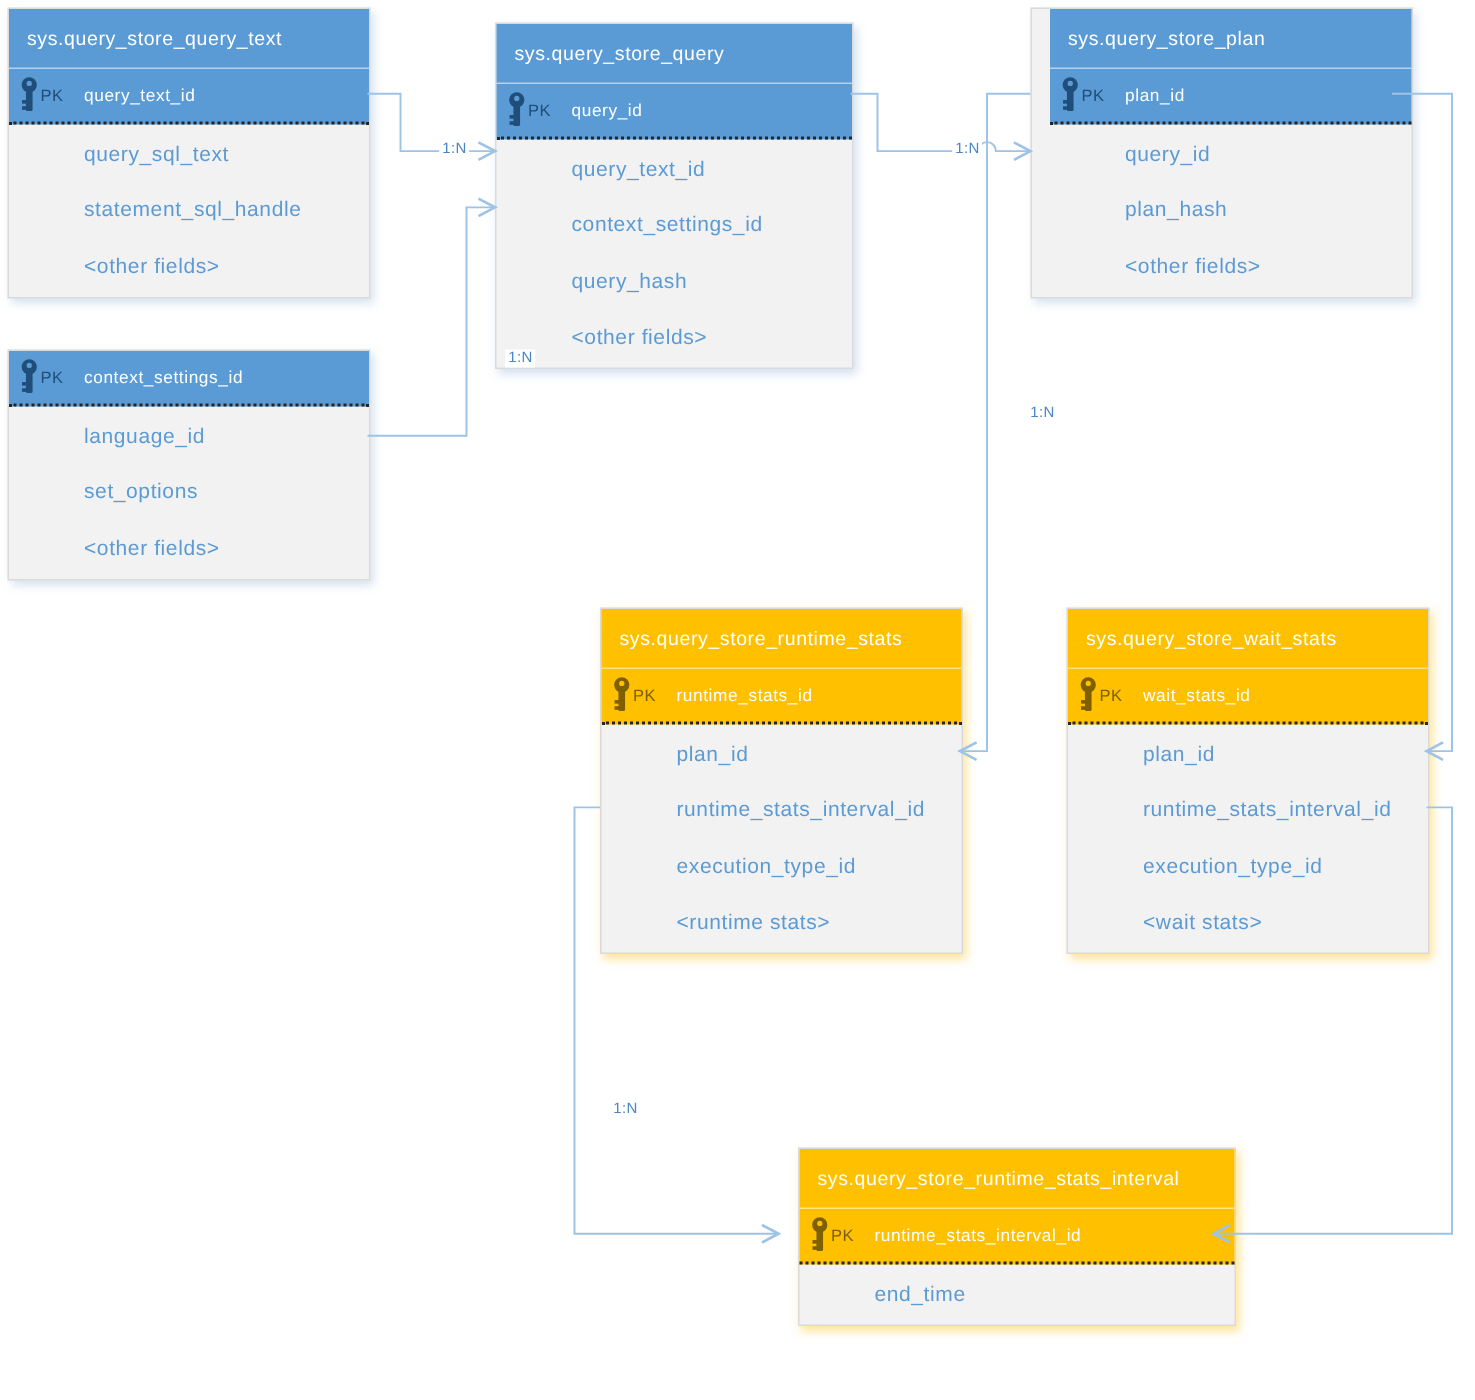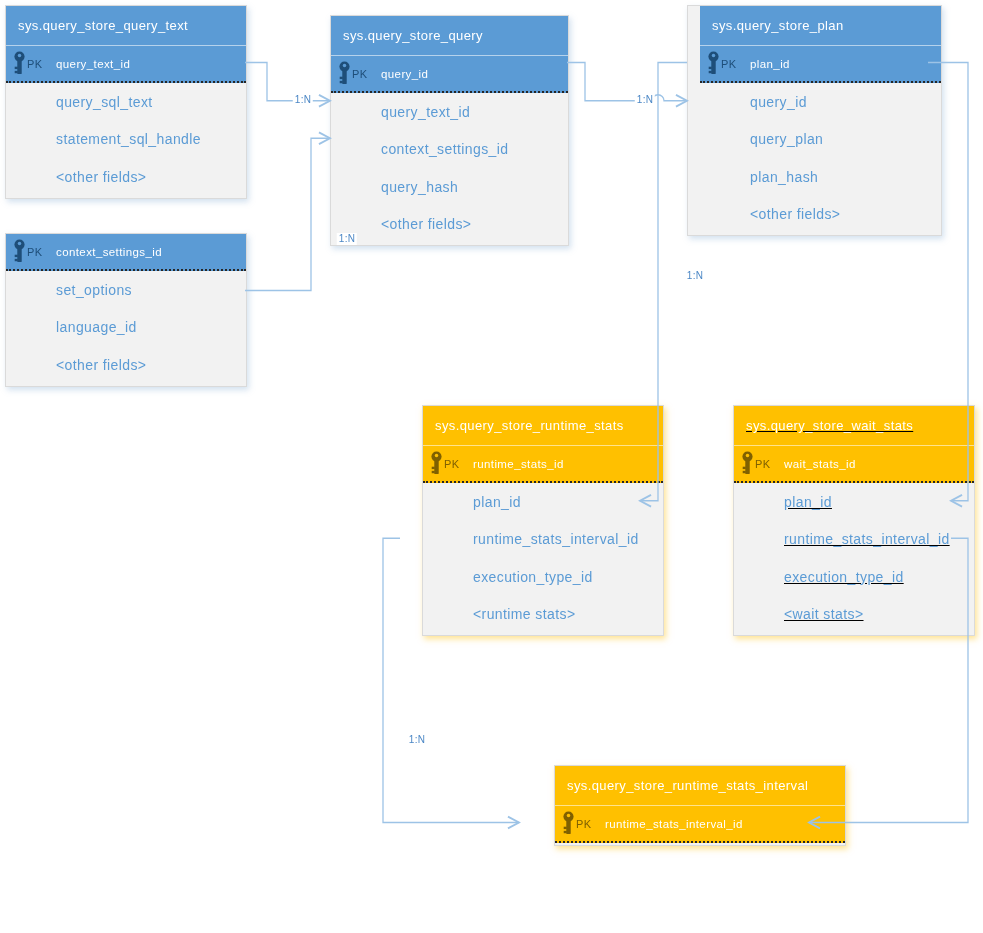"query_plan" div.field-row { html: <div>query_plan</div> -> none }
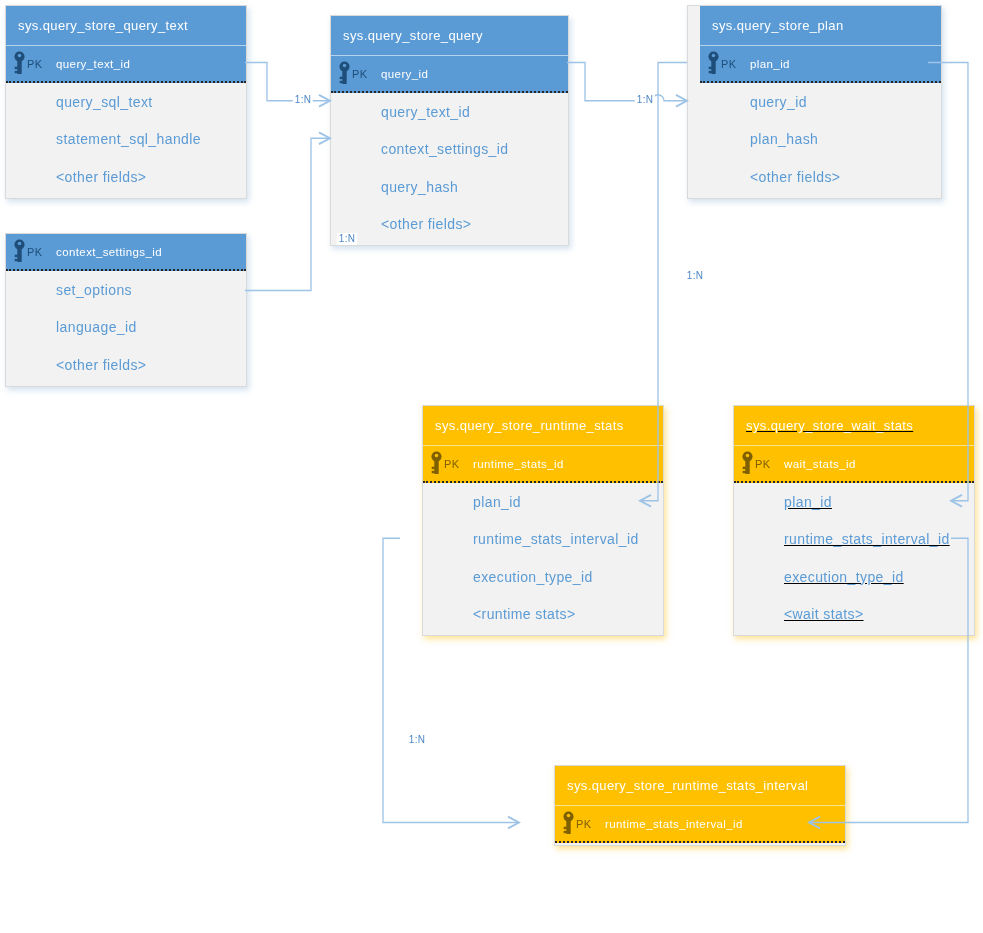"set_options" div.field-row { order: before "language_id" -> after "language_id" }
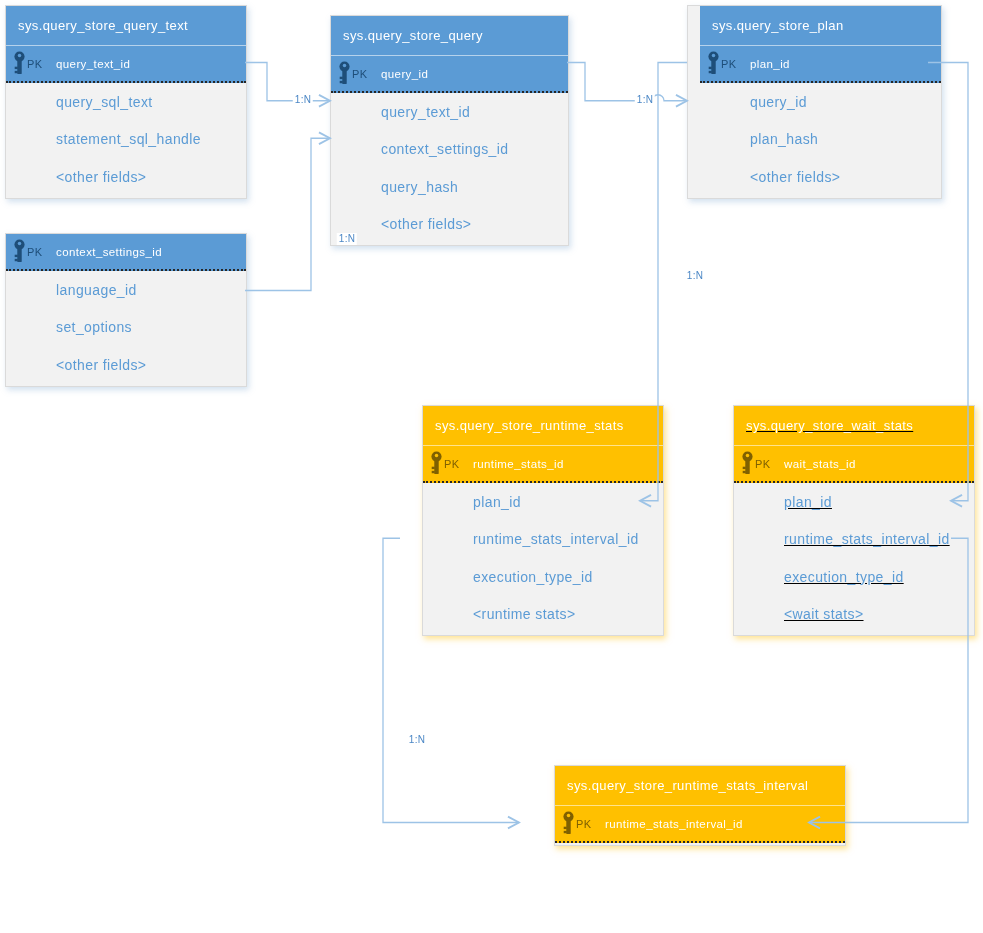"sys.query_store_runtime_stats" .entity.orange { margin-left: 22px -> none }
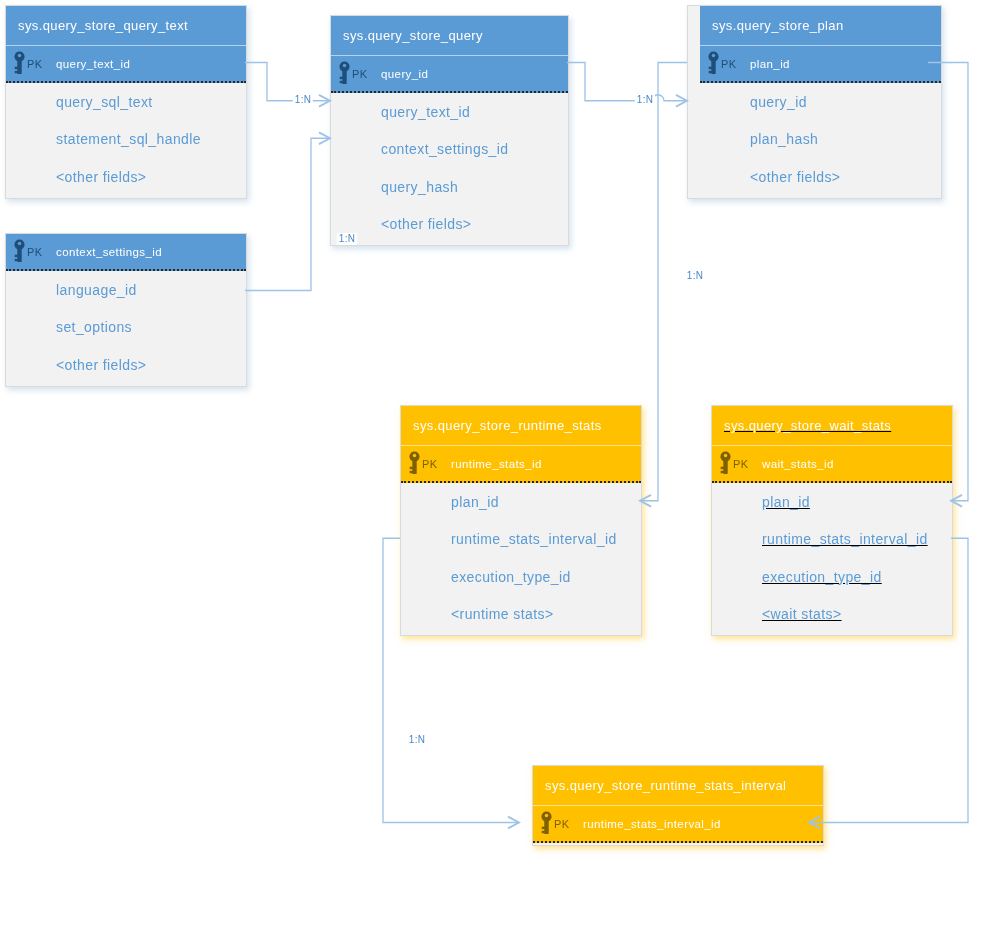"sys.query_store_wait_stats" div.entity { text-decoration: underline -> none }
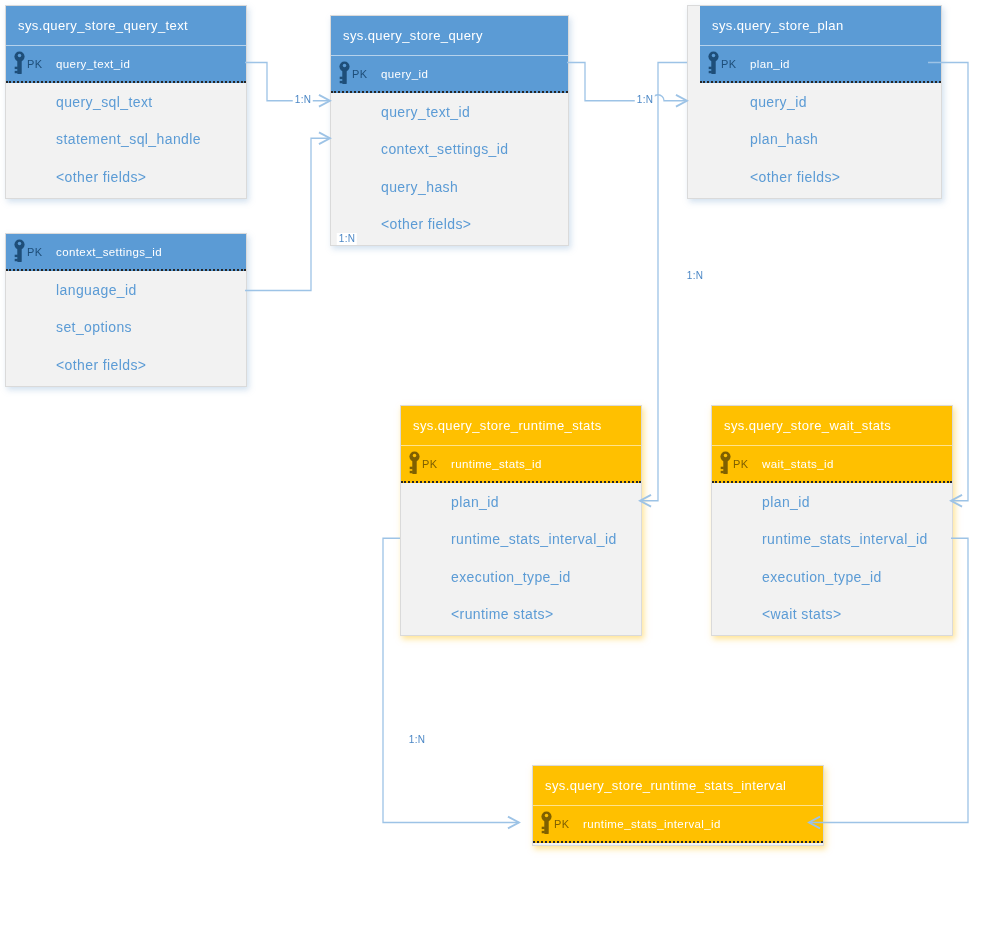"end_time" div.field-row { html: none -> <div>end_time</div> }
